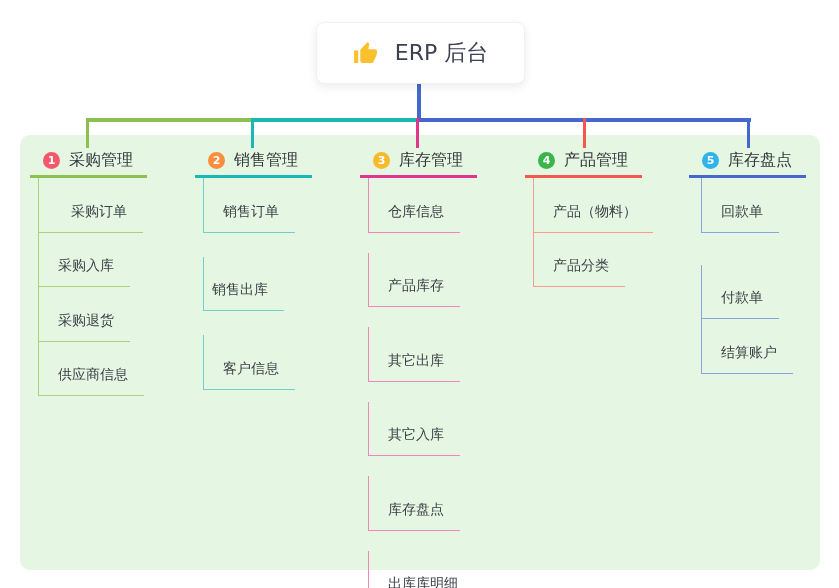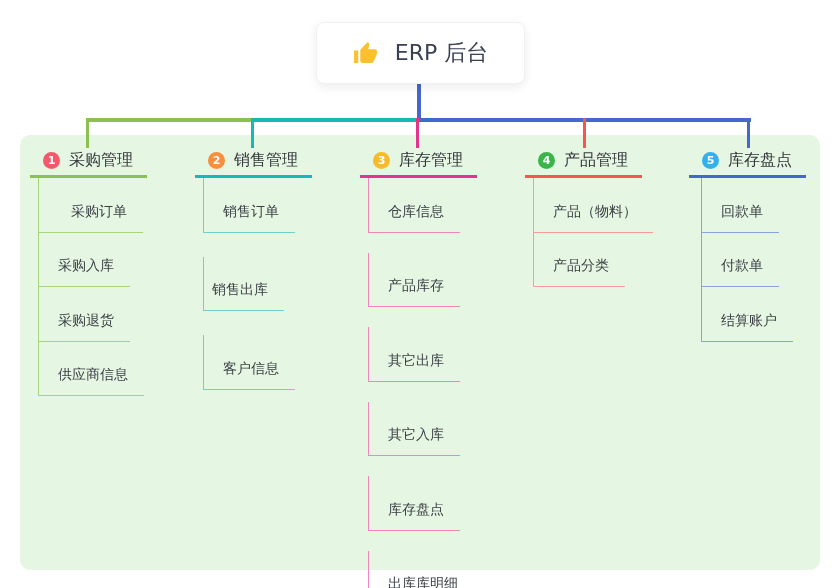"付款单" div.child { margin-top: none -> 32px }
